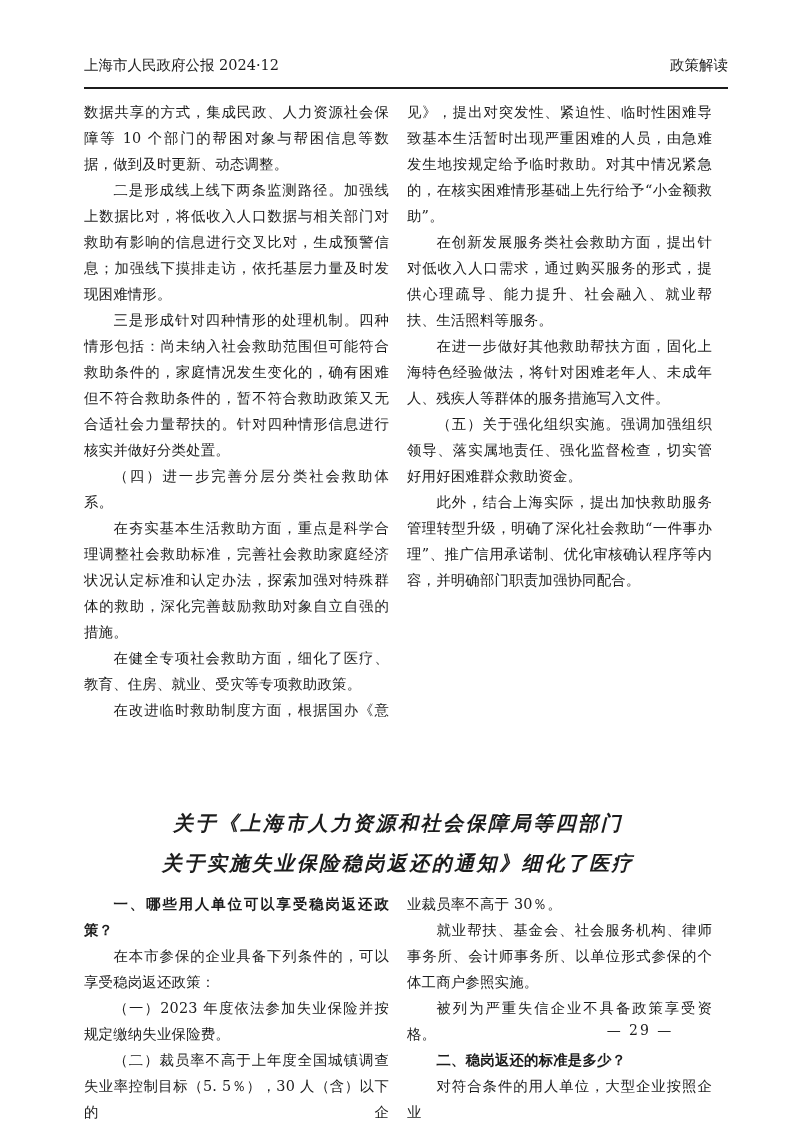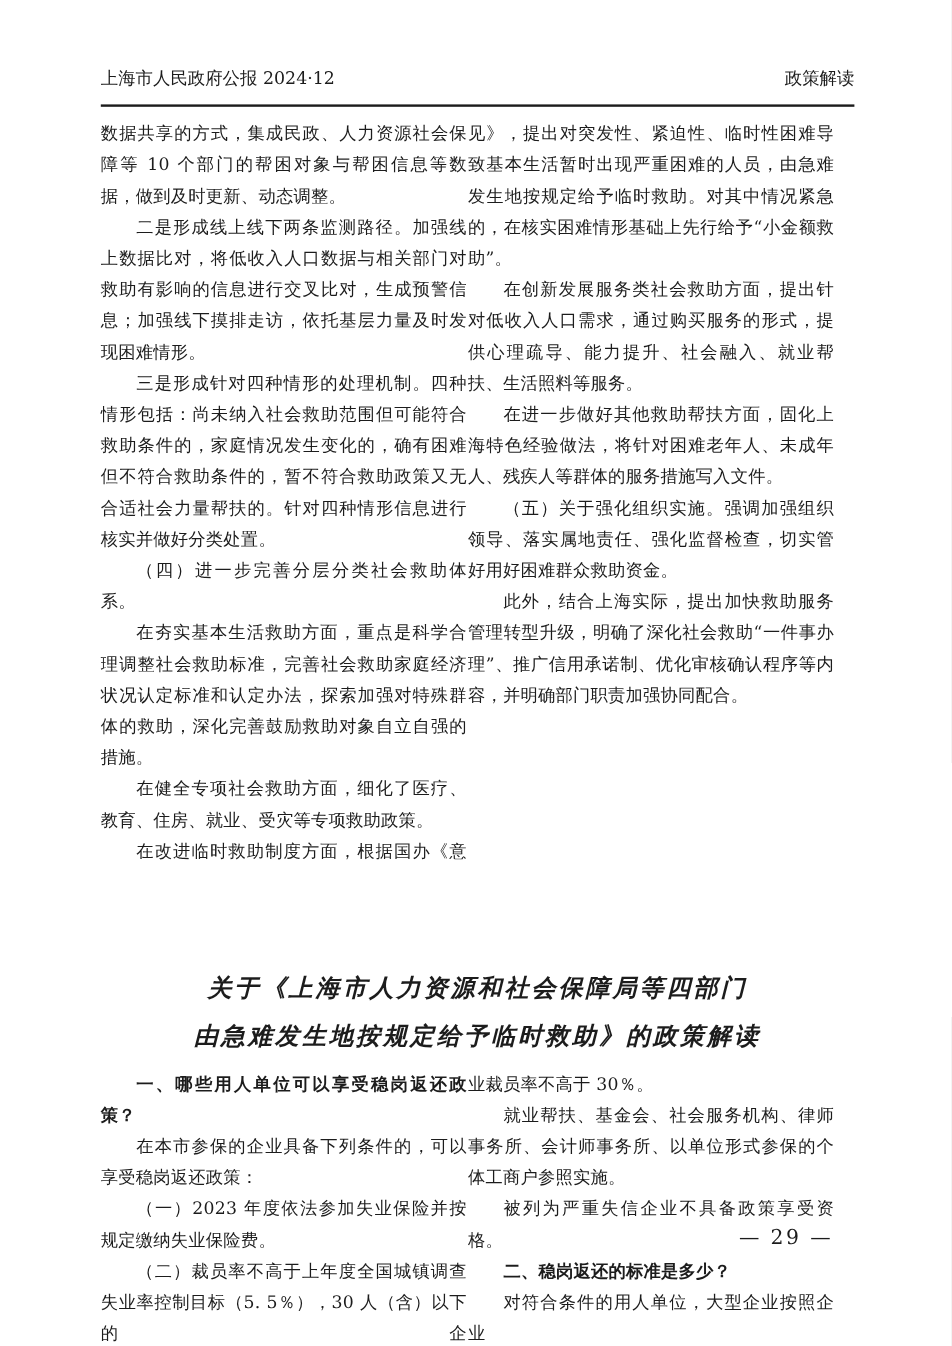"上海市人民政府公报 2024·12" .page-header { right: 81px -> 65px }
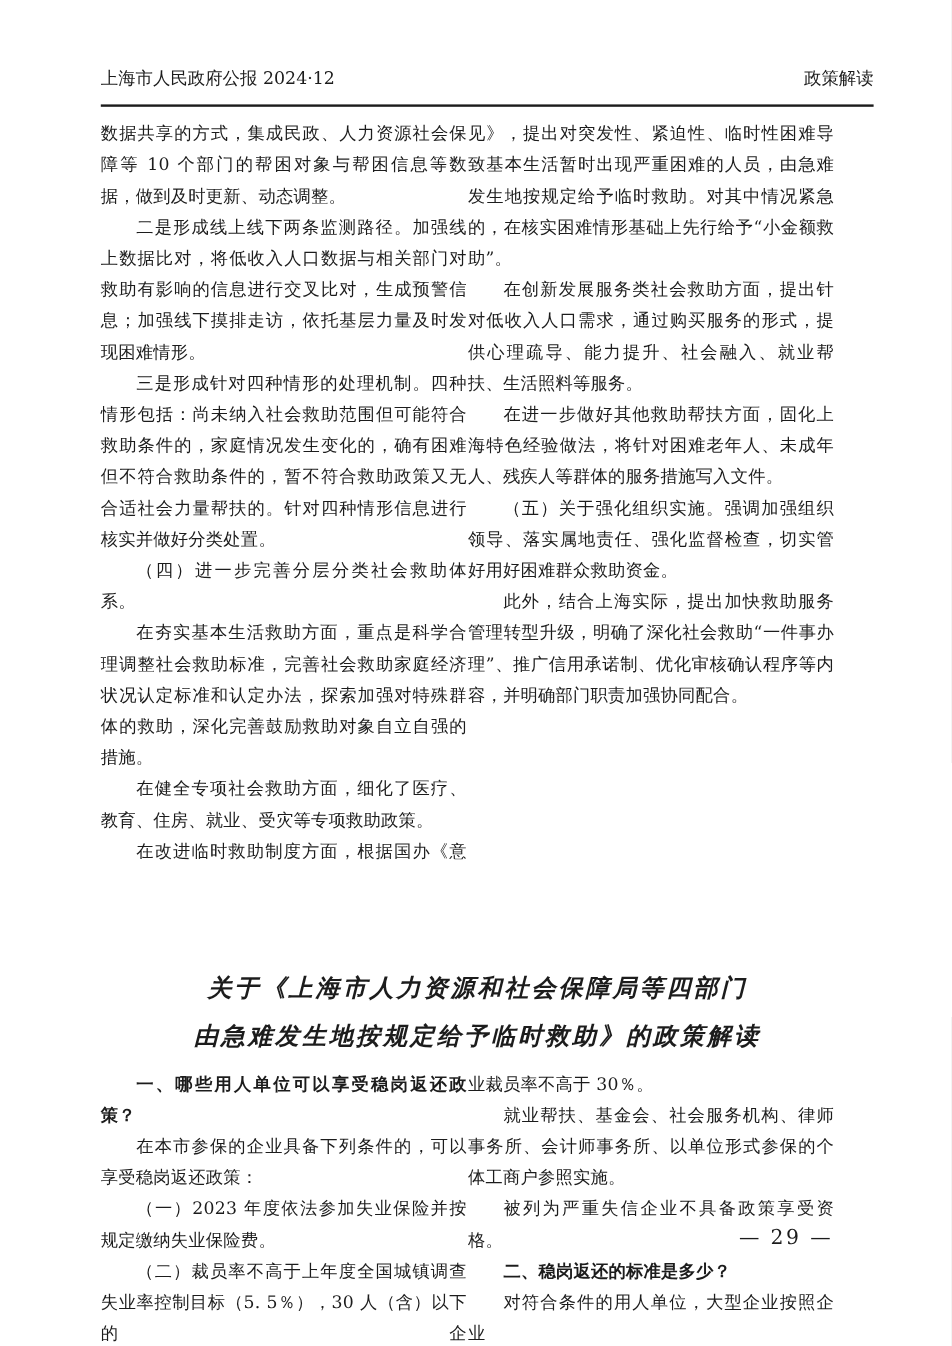"数据共享的方式，集成民政、人力资源社会保障等 10" .two-col { gap: 1px -> 18px; justify-content: none -> flex-end }
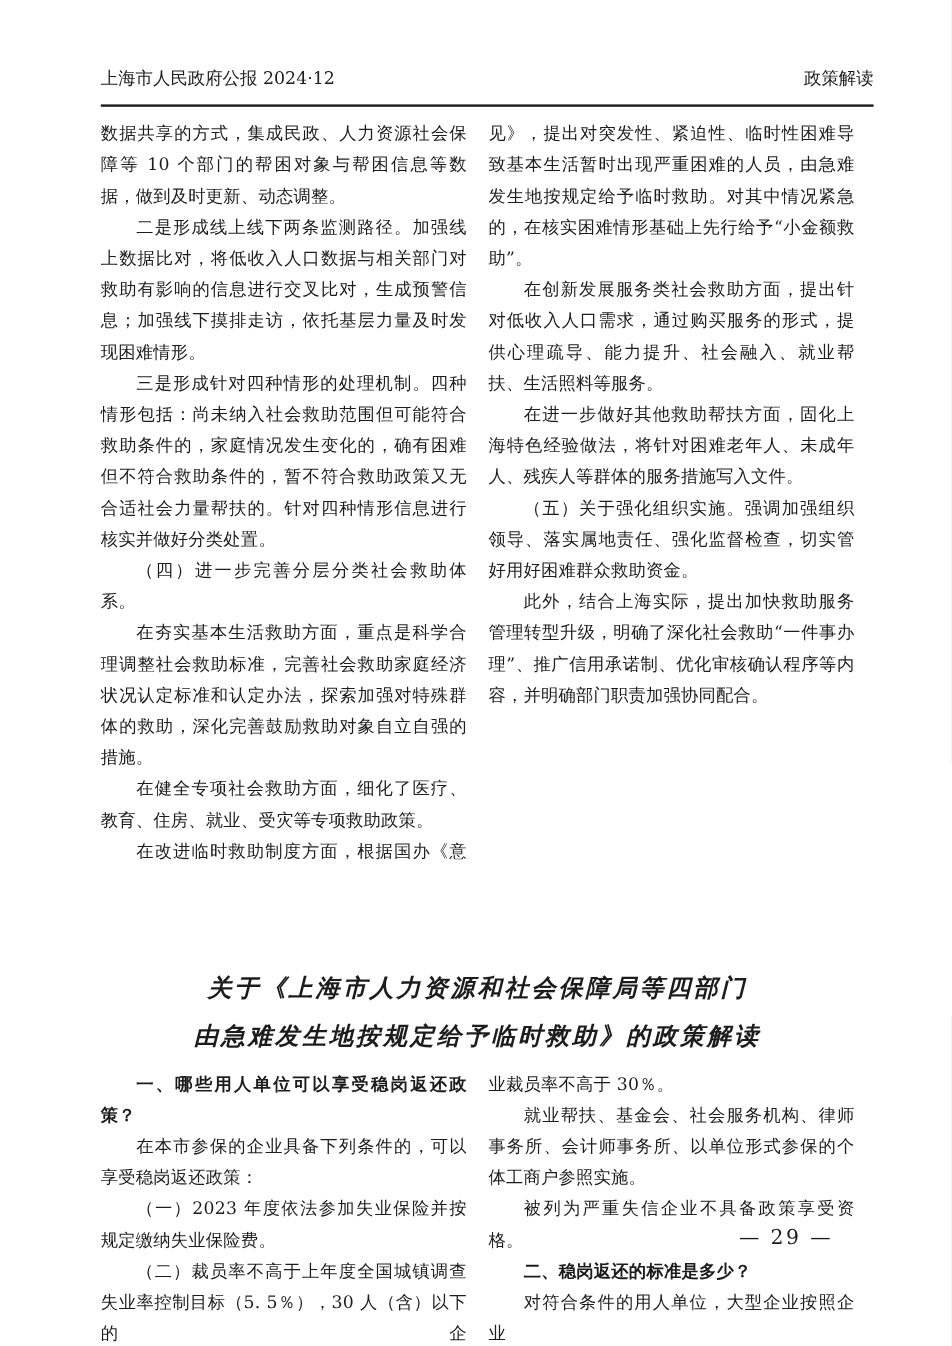"由急难发生地按规定给予临时救助》的政策解读" div { text: 由急难发生地按规定给予临时救助》的政策解读 -> 关于实施失业保险稳岗返还的通知》细化了医疗 }
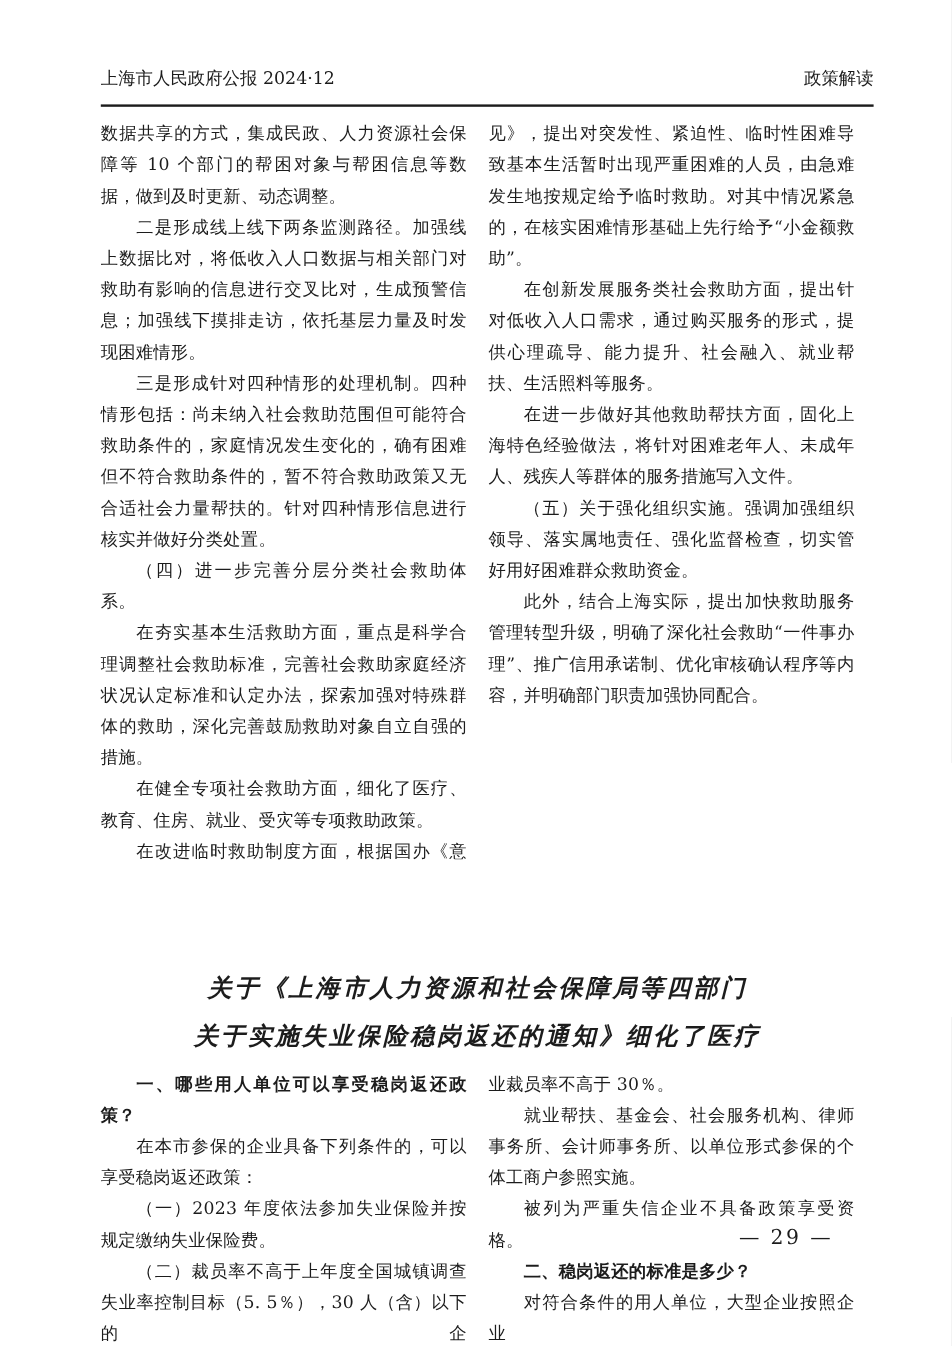"— 29 —" .page-number { font-size: 17px -> 14px; left: 595px -> 580px }
